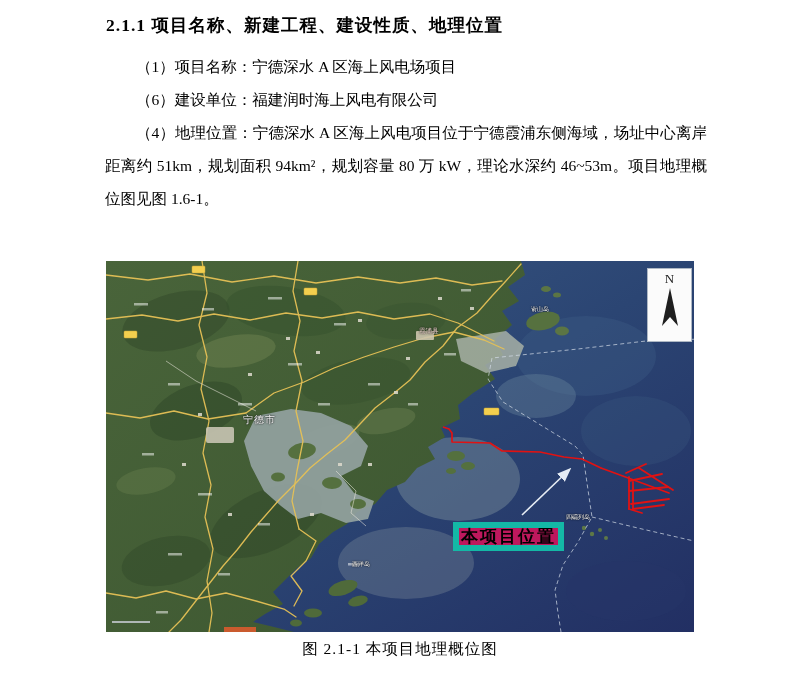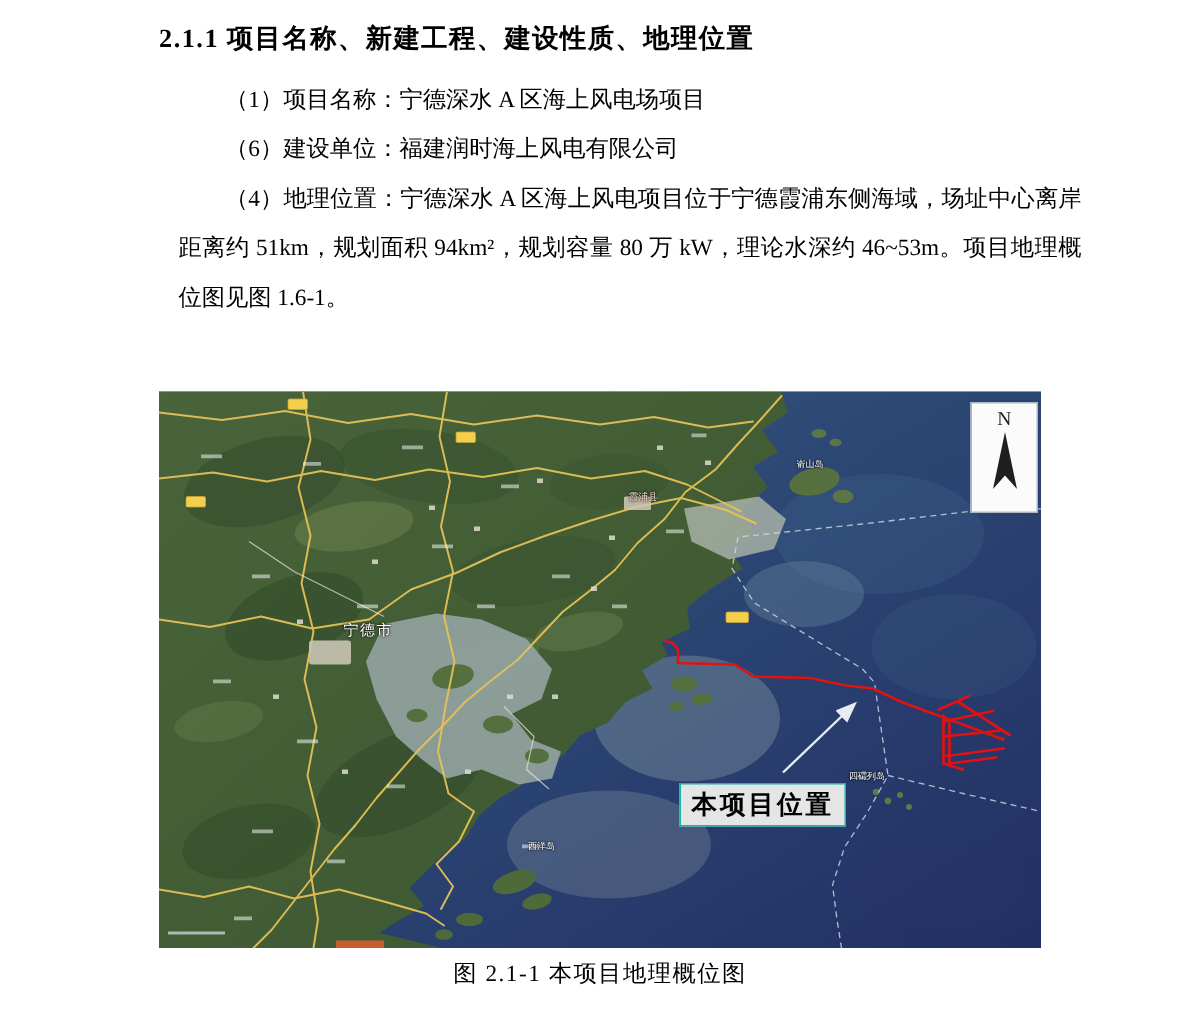"（1）项目名称：宁德深水 A 区海上风电场项目" .items { margin-left: 14px -> none }
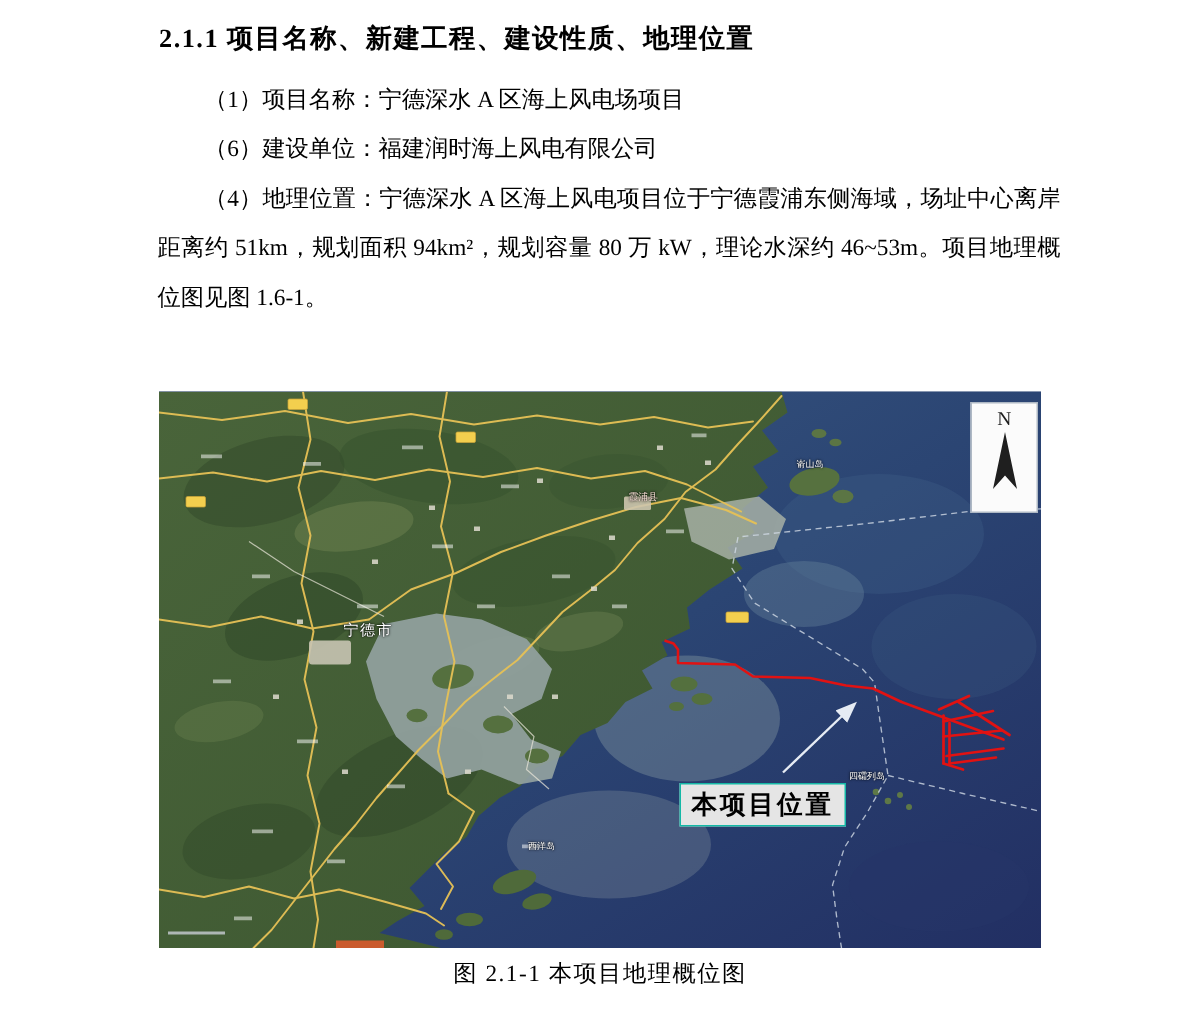"宁德市" .lbl-city { left: 103px -> 117px }
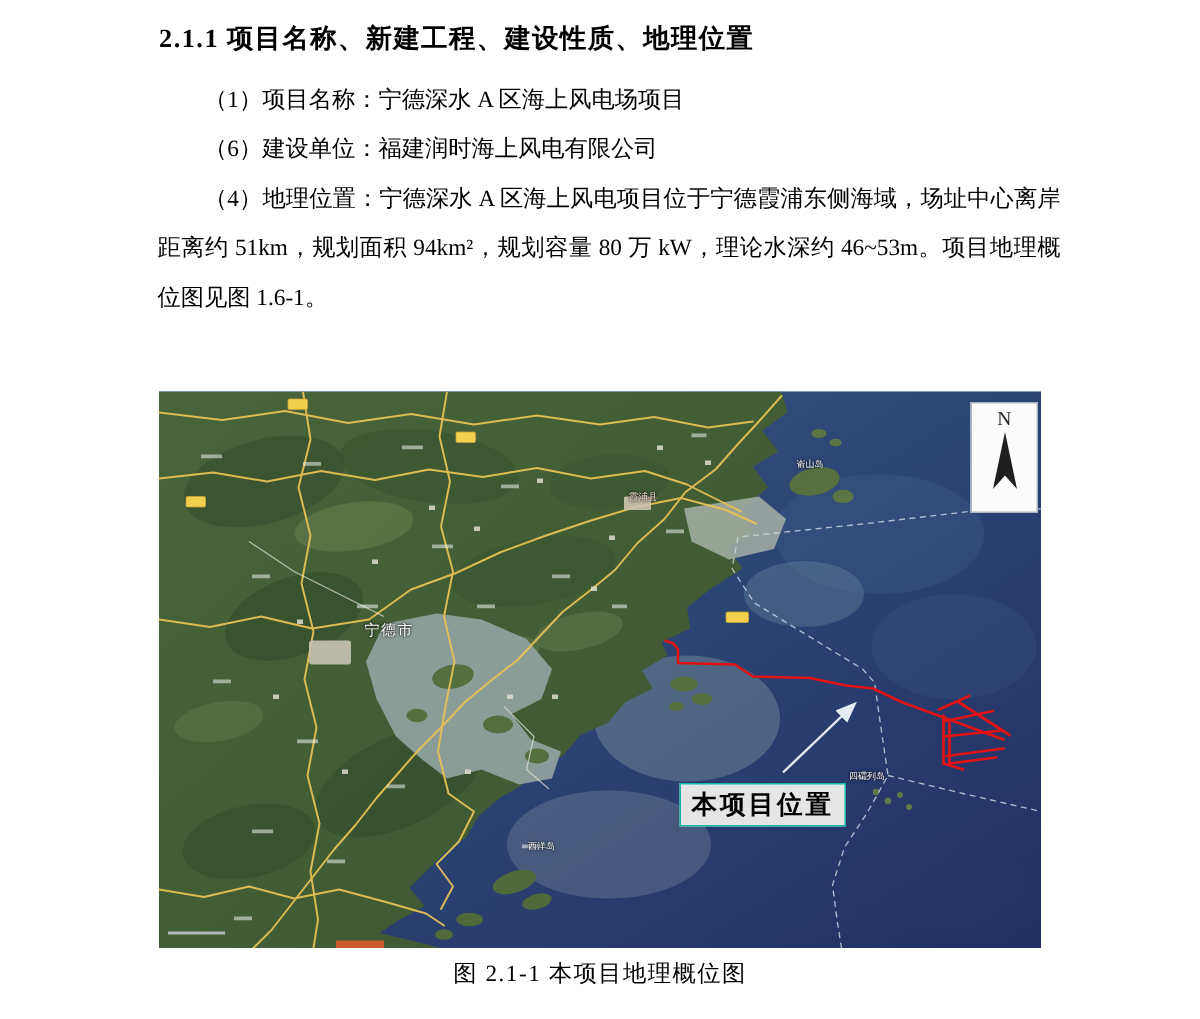"本项目位置" .callout { background: #e5e5e5 -> #be185d; border: 1px solid #14b8a6 -> 6px solid #14b8a6 }
